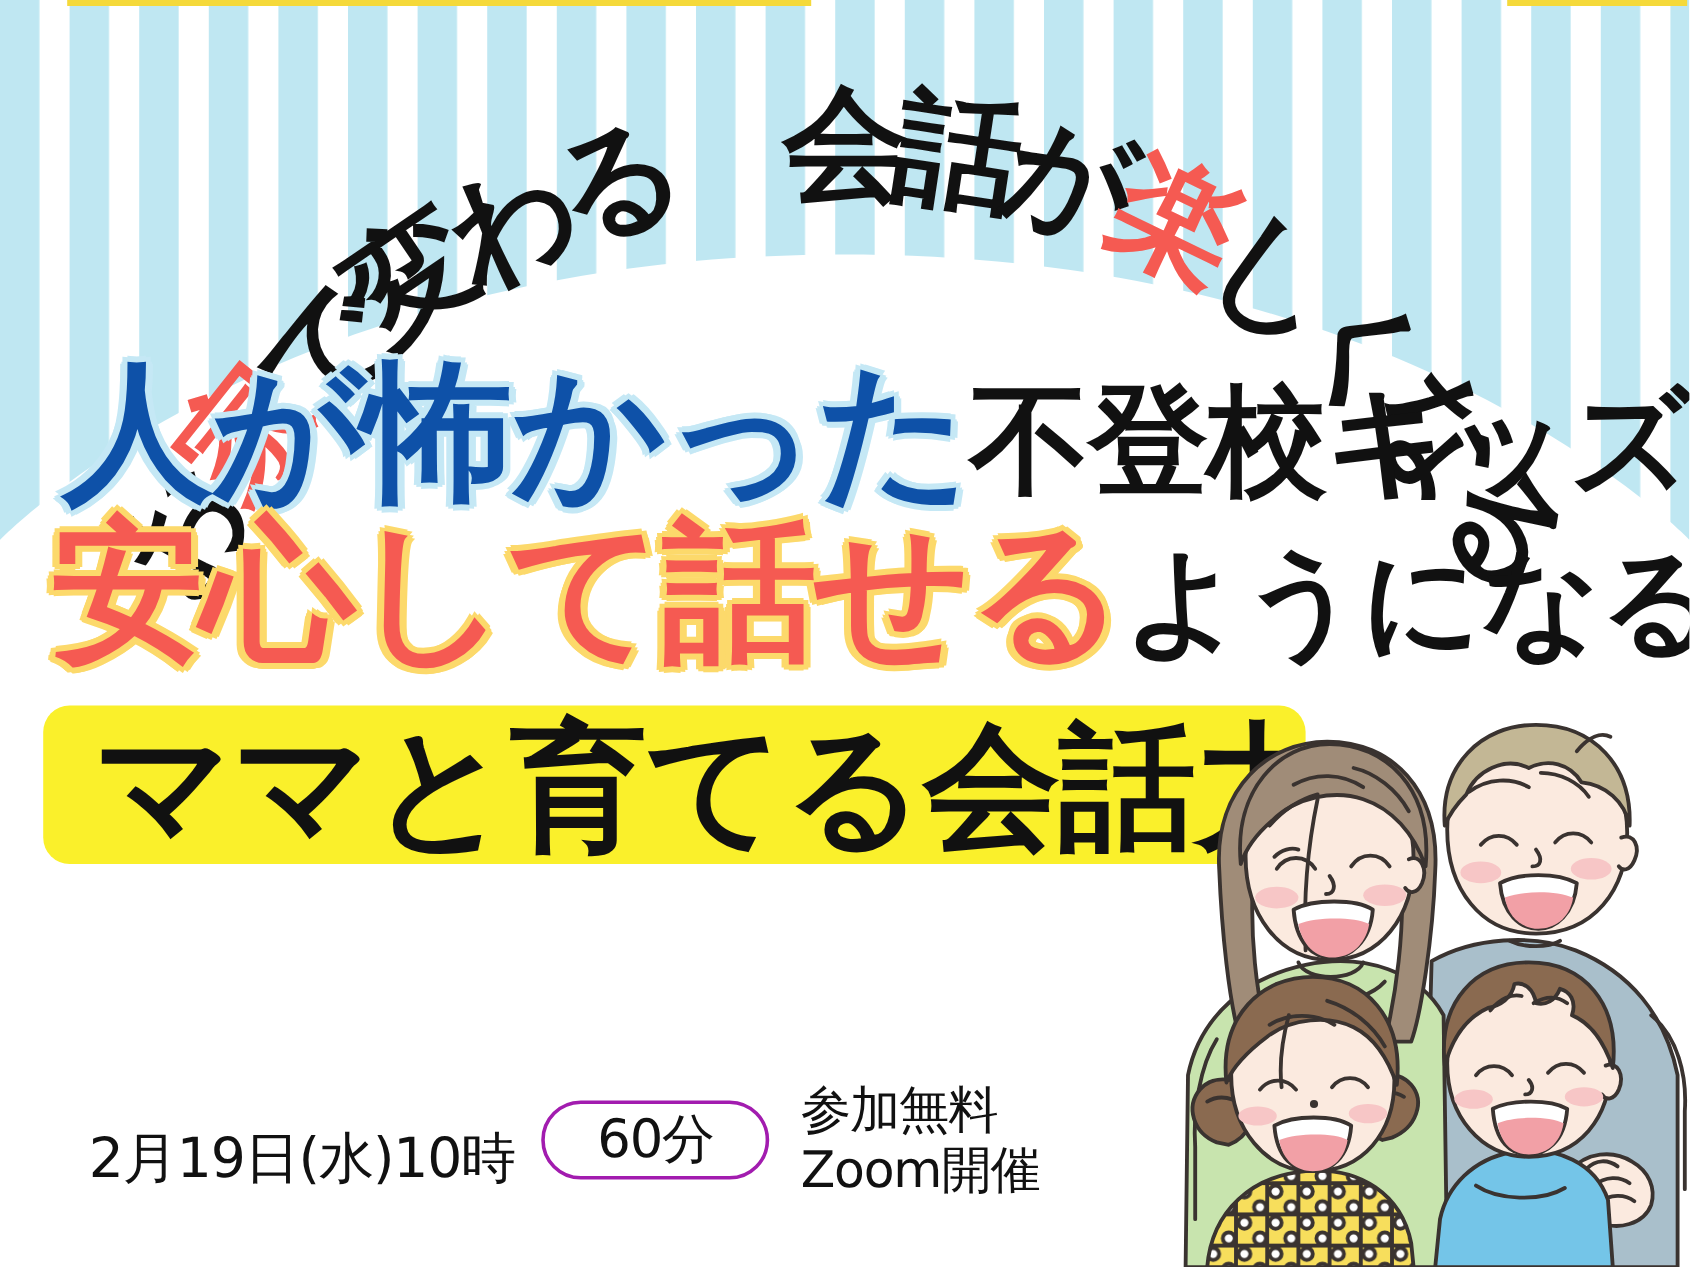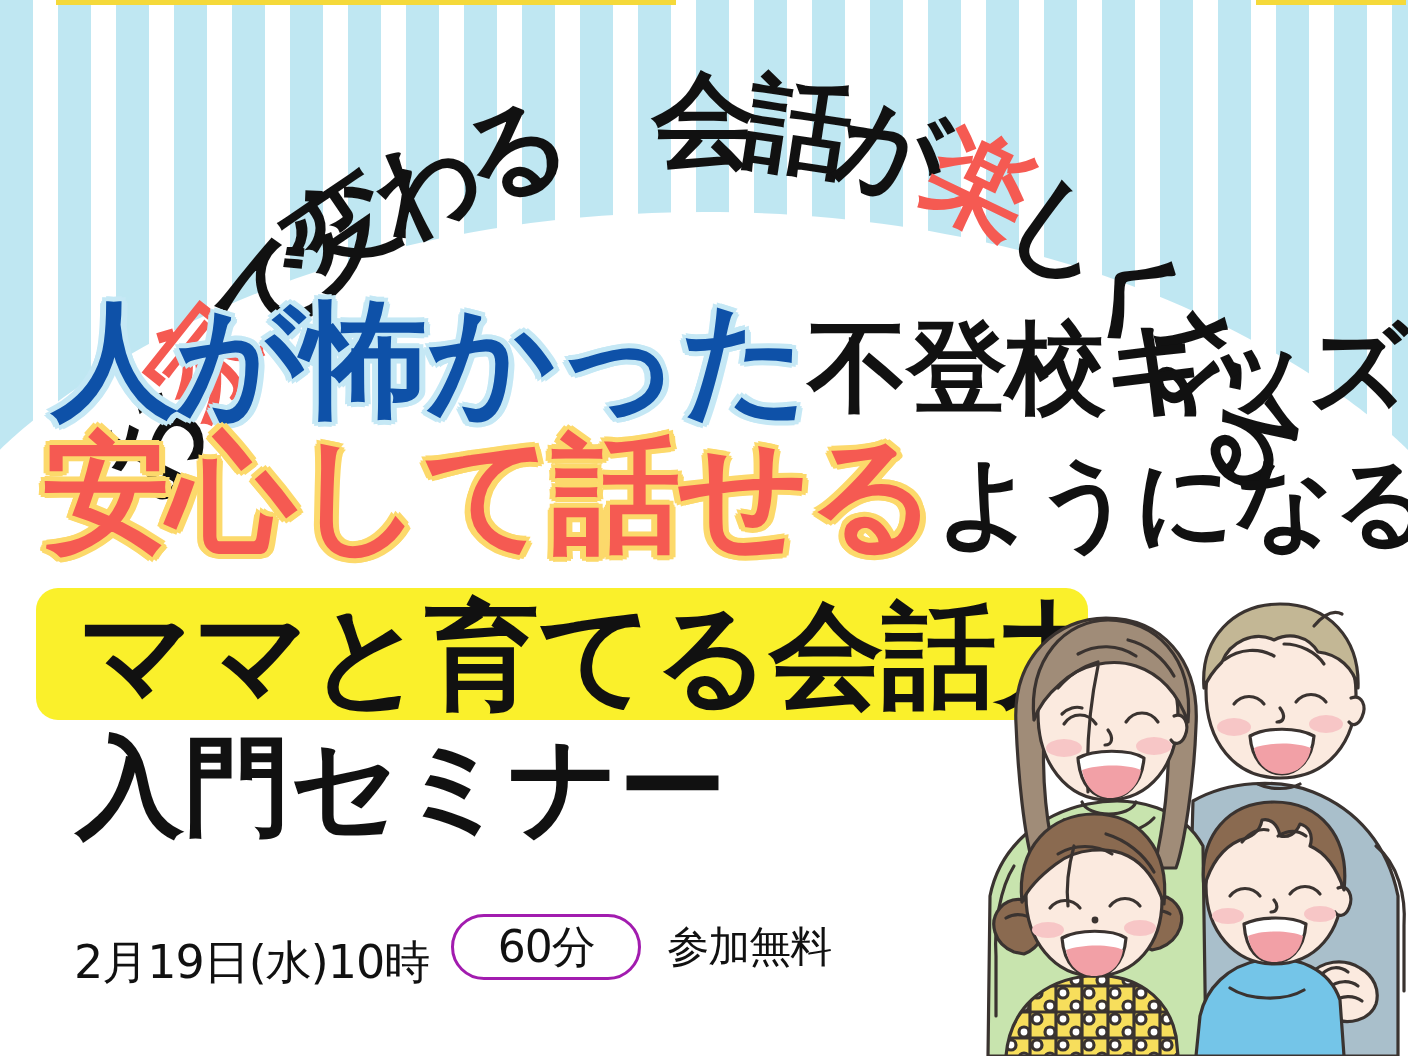"入門セミナー" div.sub-text { html: <div>入門セミナー</div> -> none }
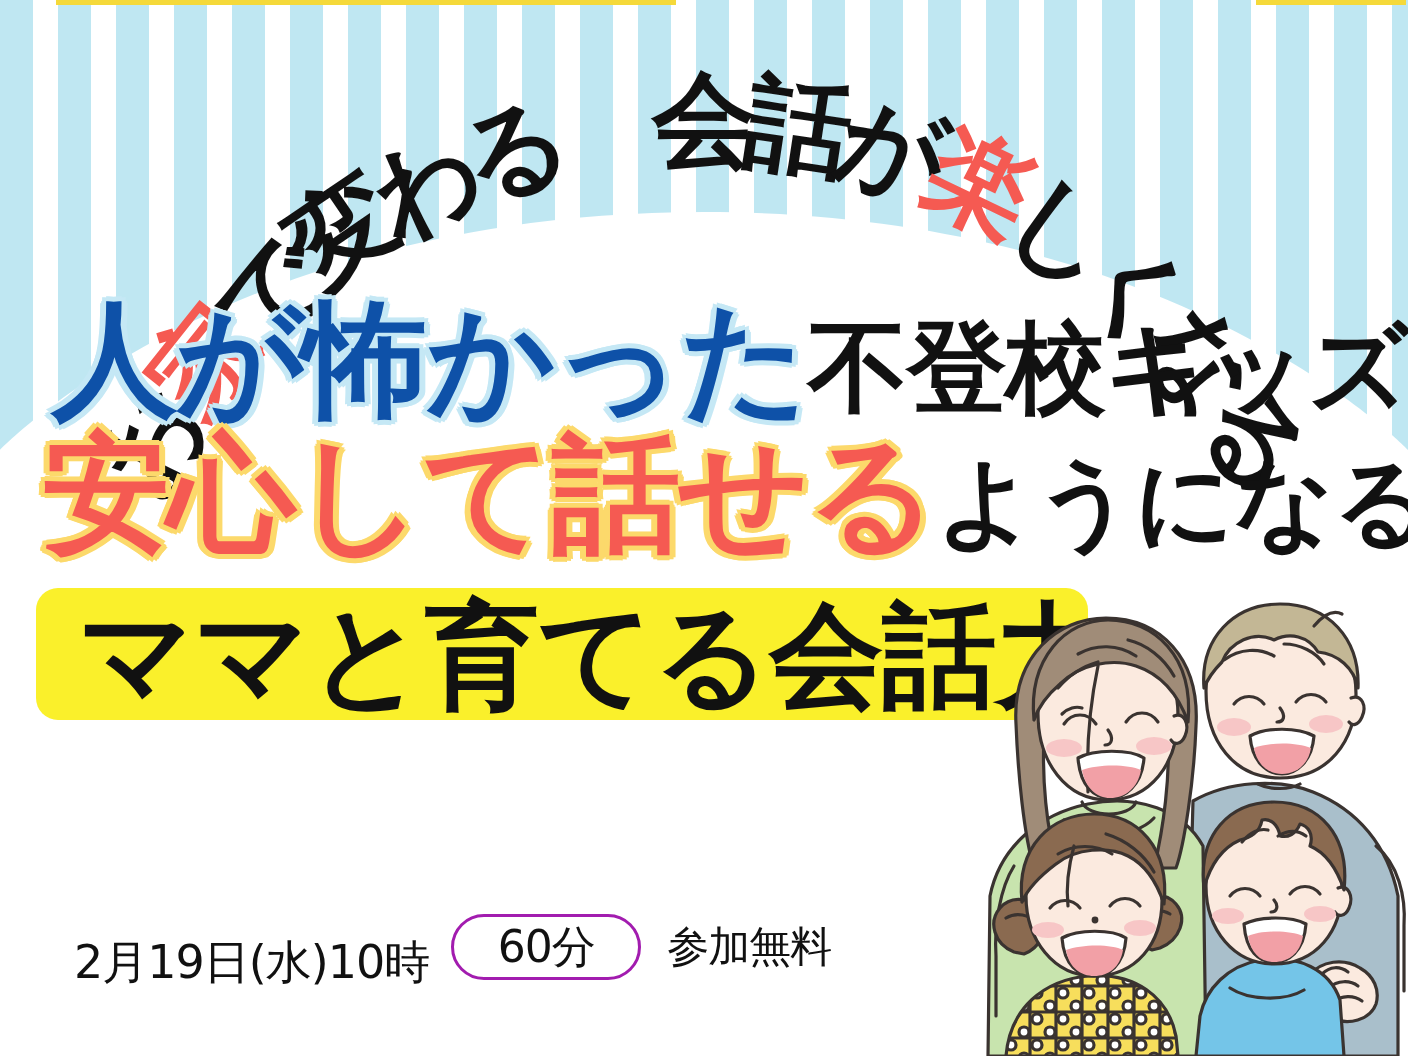"Zoom開催" span { html: none -> <span>Zoom開催</span> }
